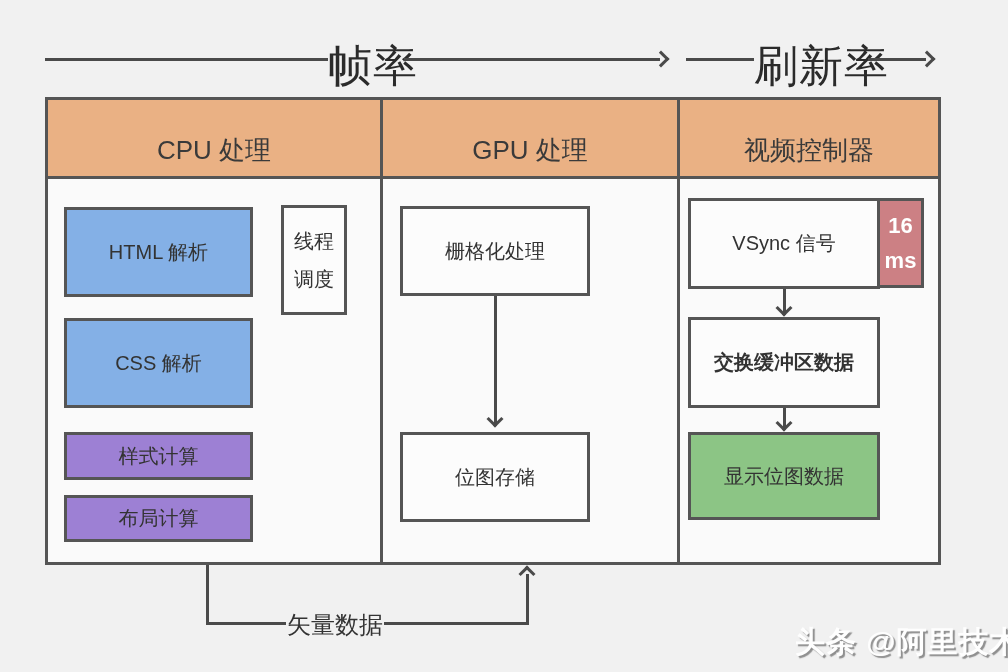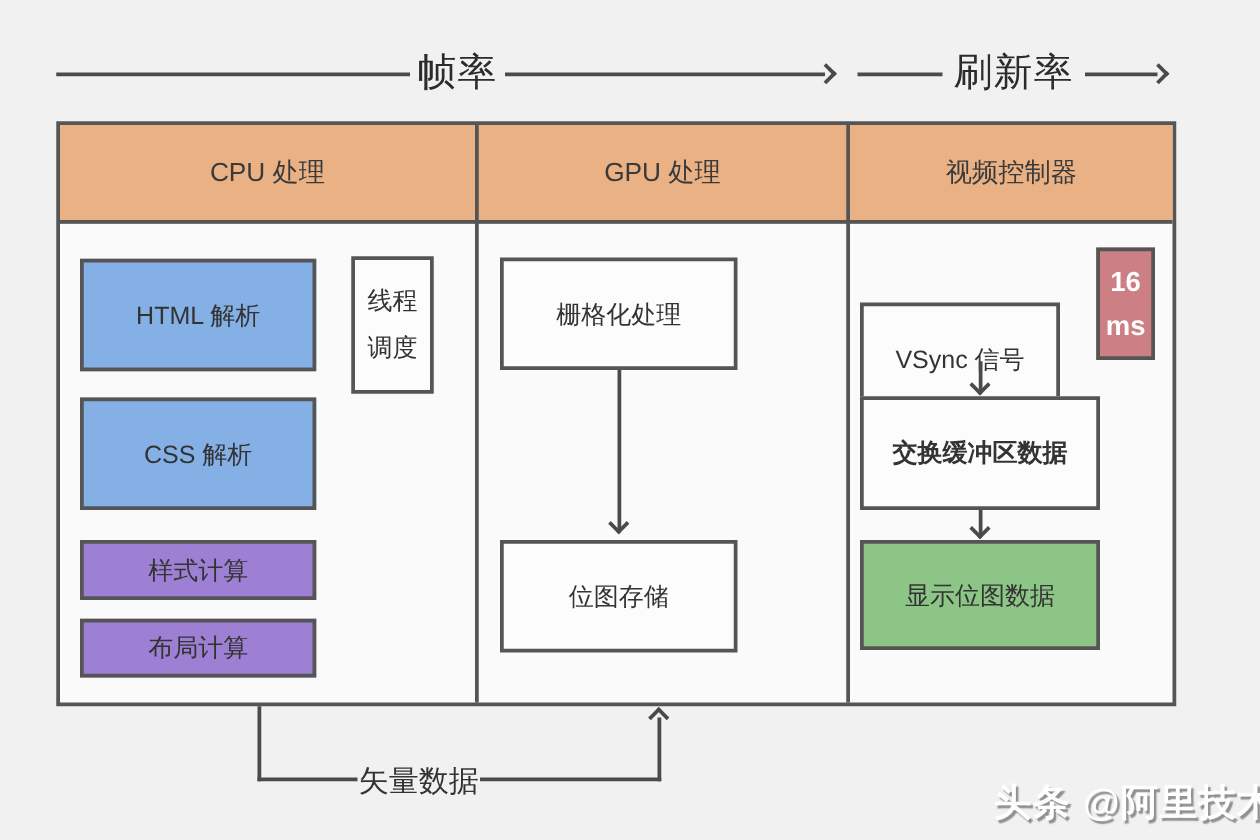"帧率" .arrow-label { font-size: 31px -> 44px }
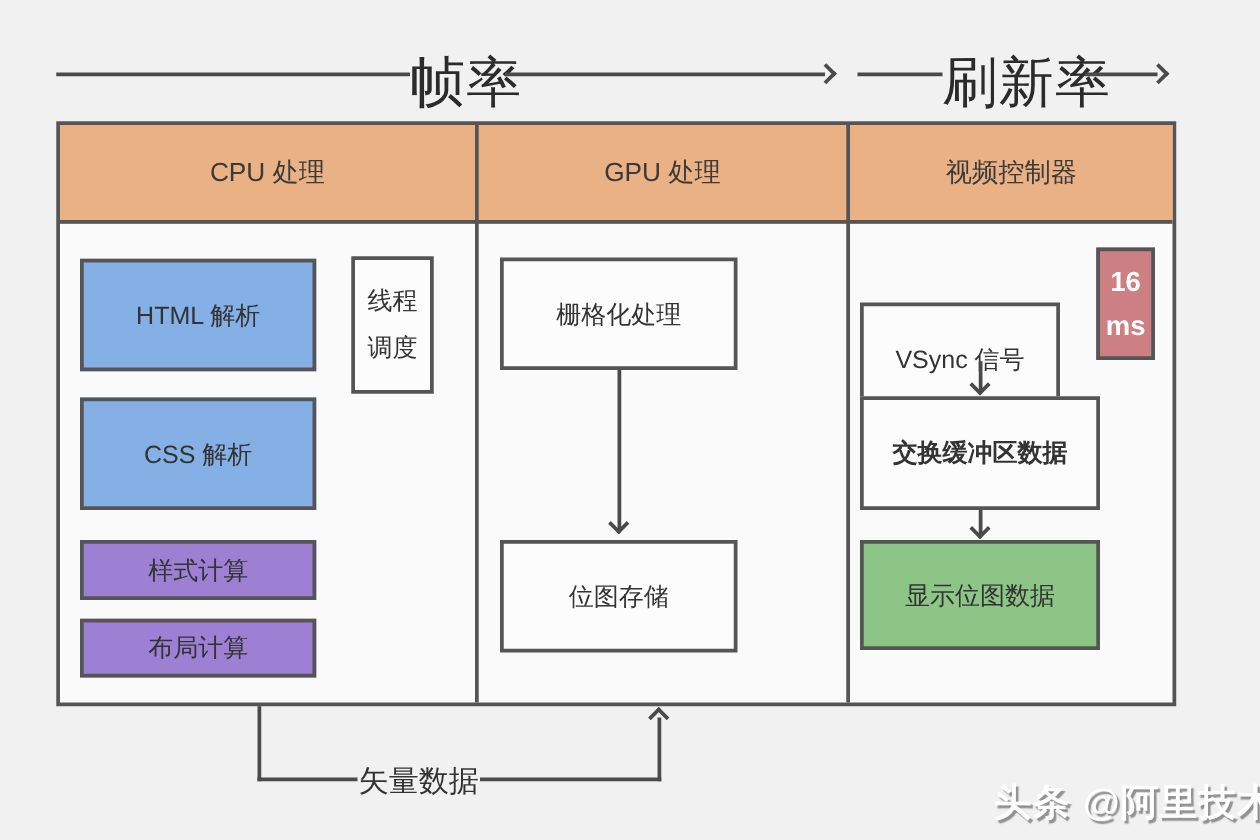"CPU 处理" .col-header { font-size: 21px -> 26px; top: 0 -> 12px }
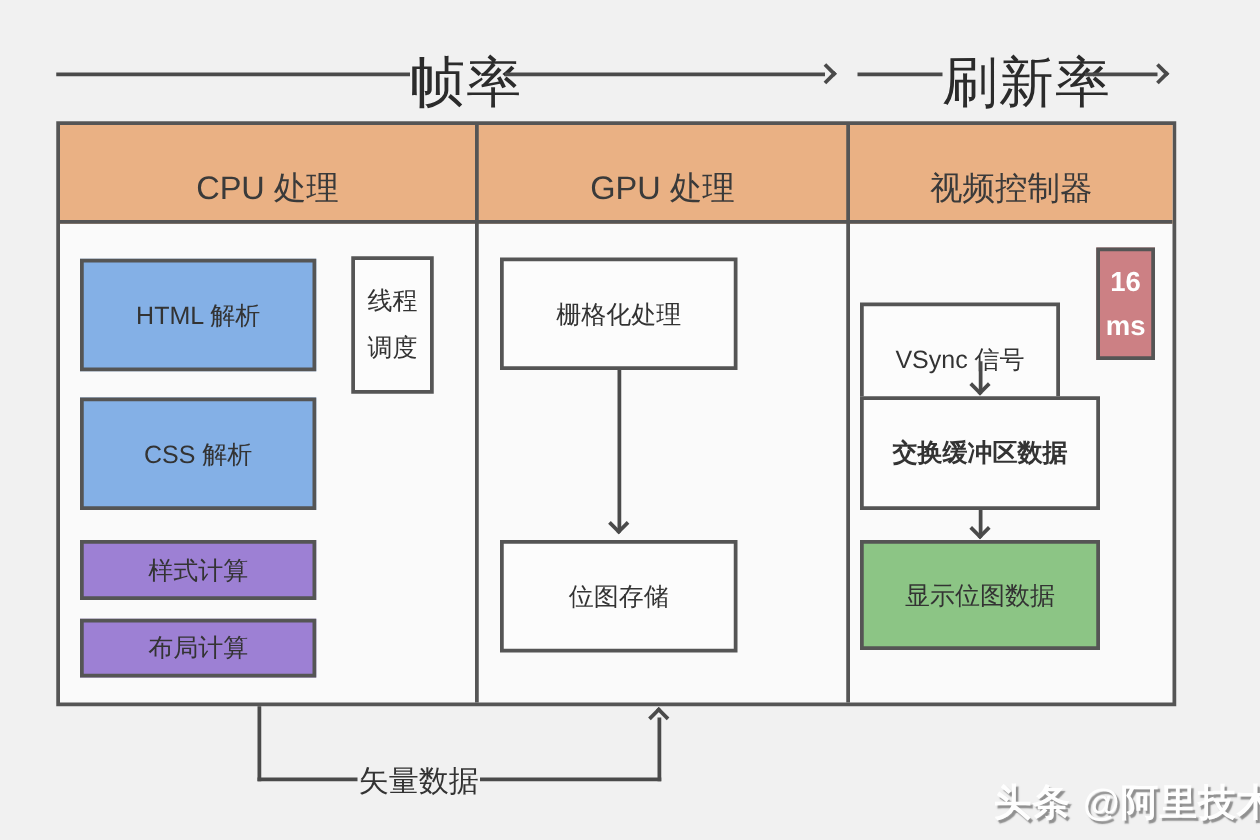"VSync 信号" div.box { margin-top: 44px -> none; width: 160px -> 192px }
